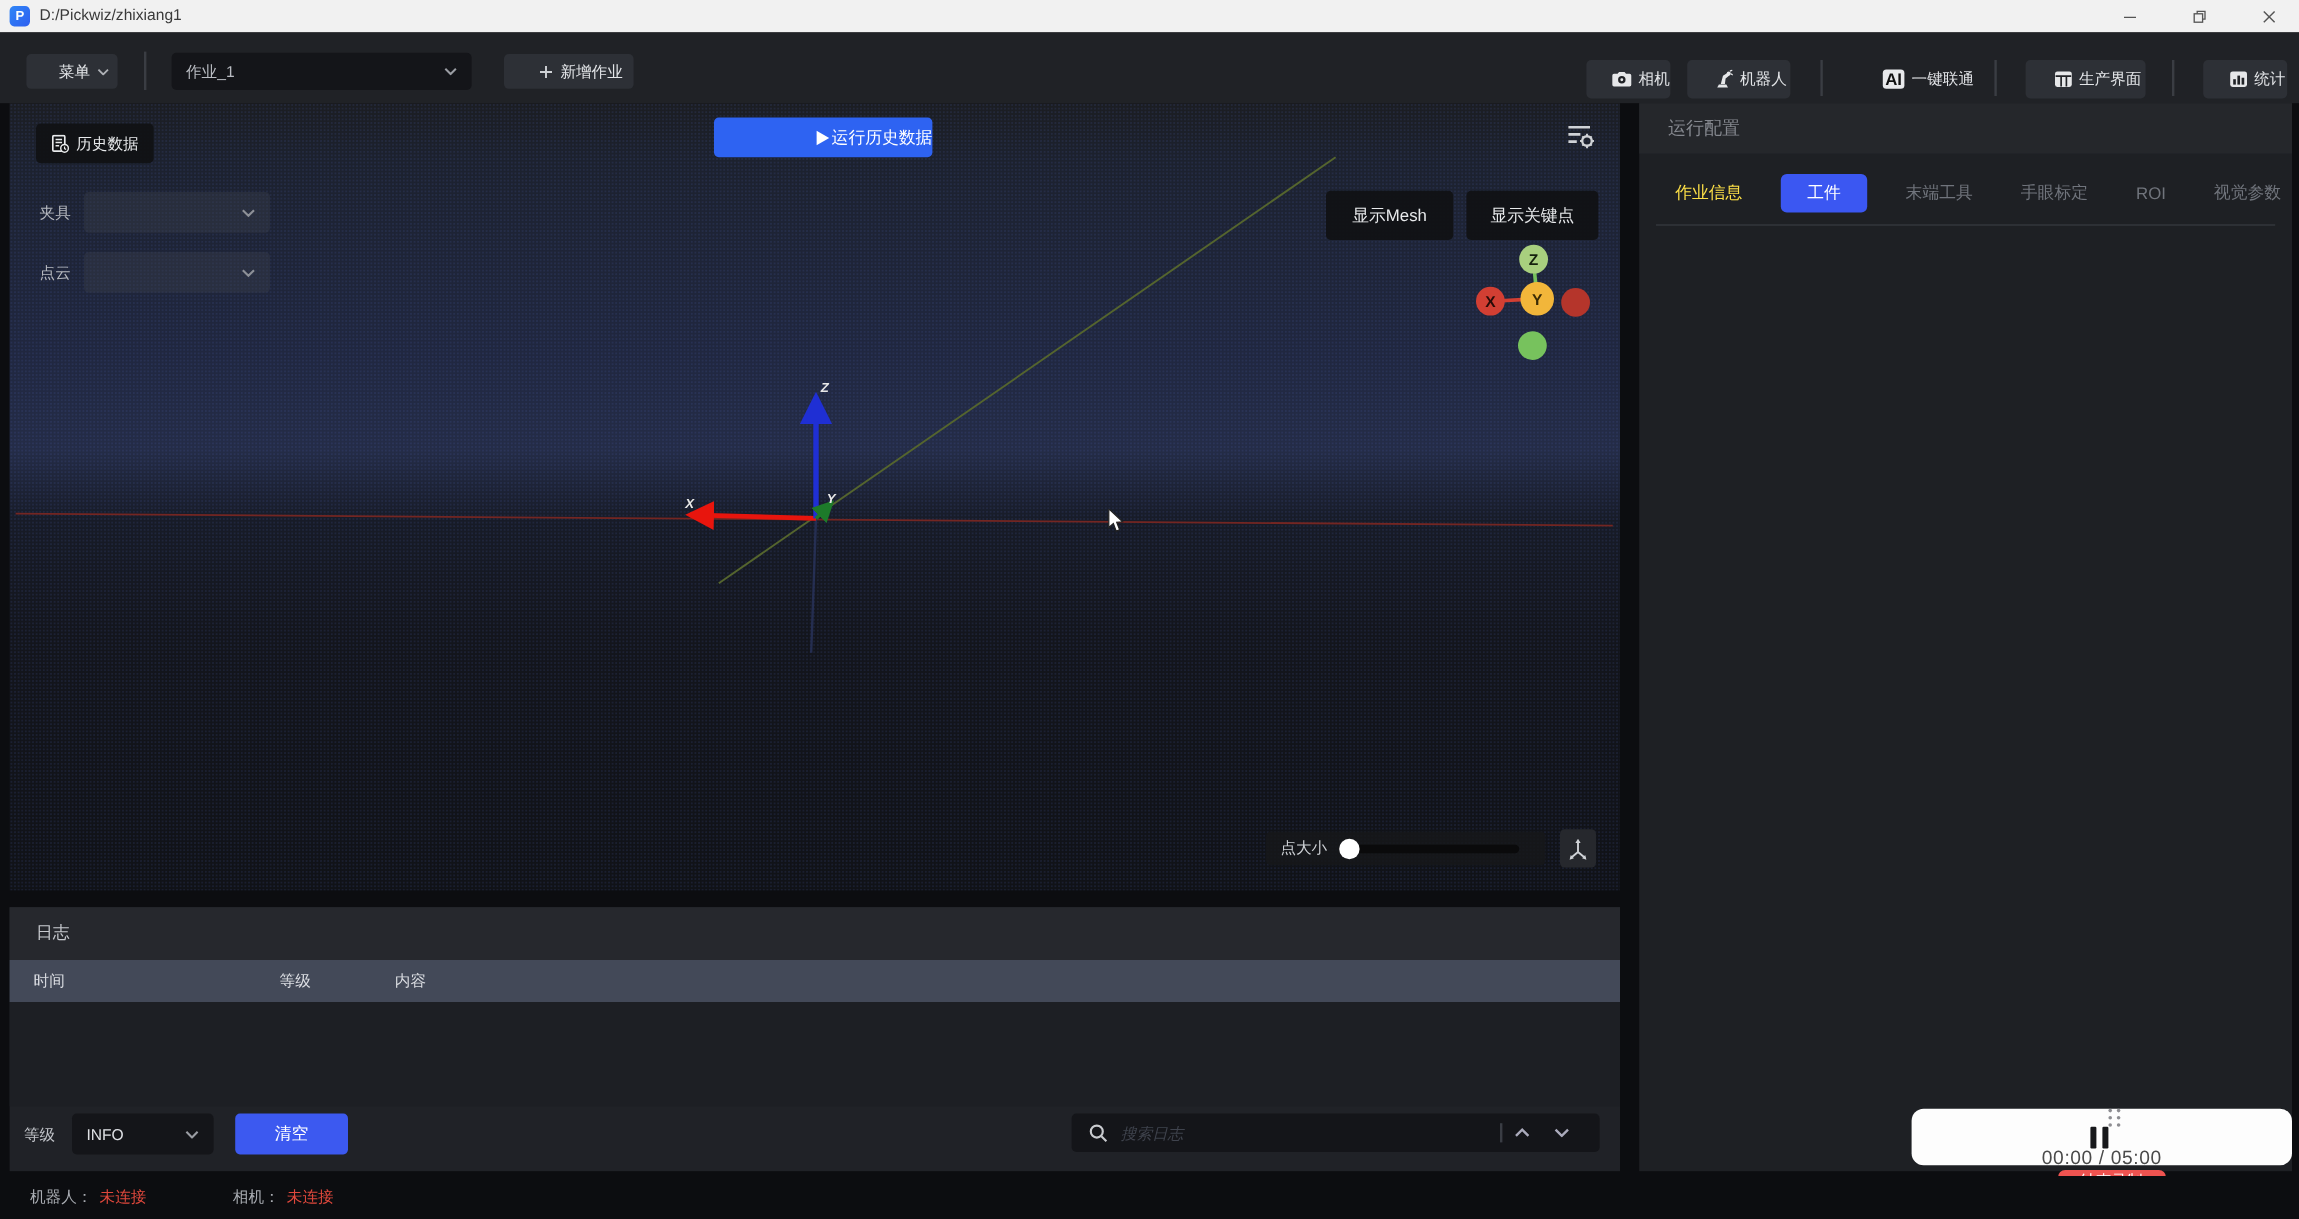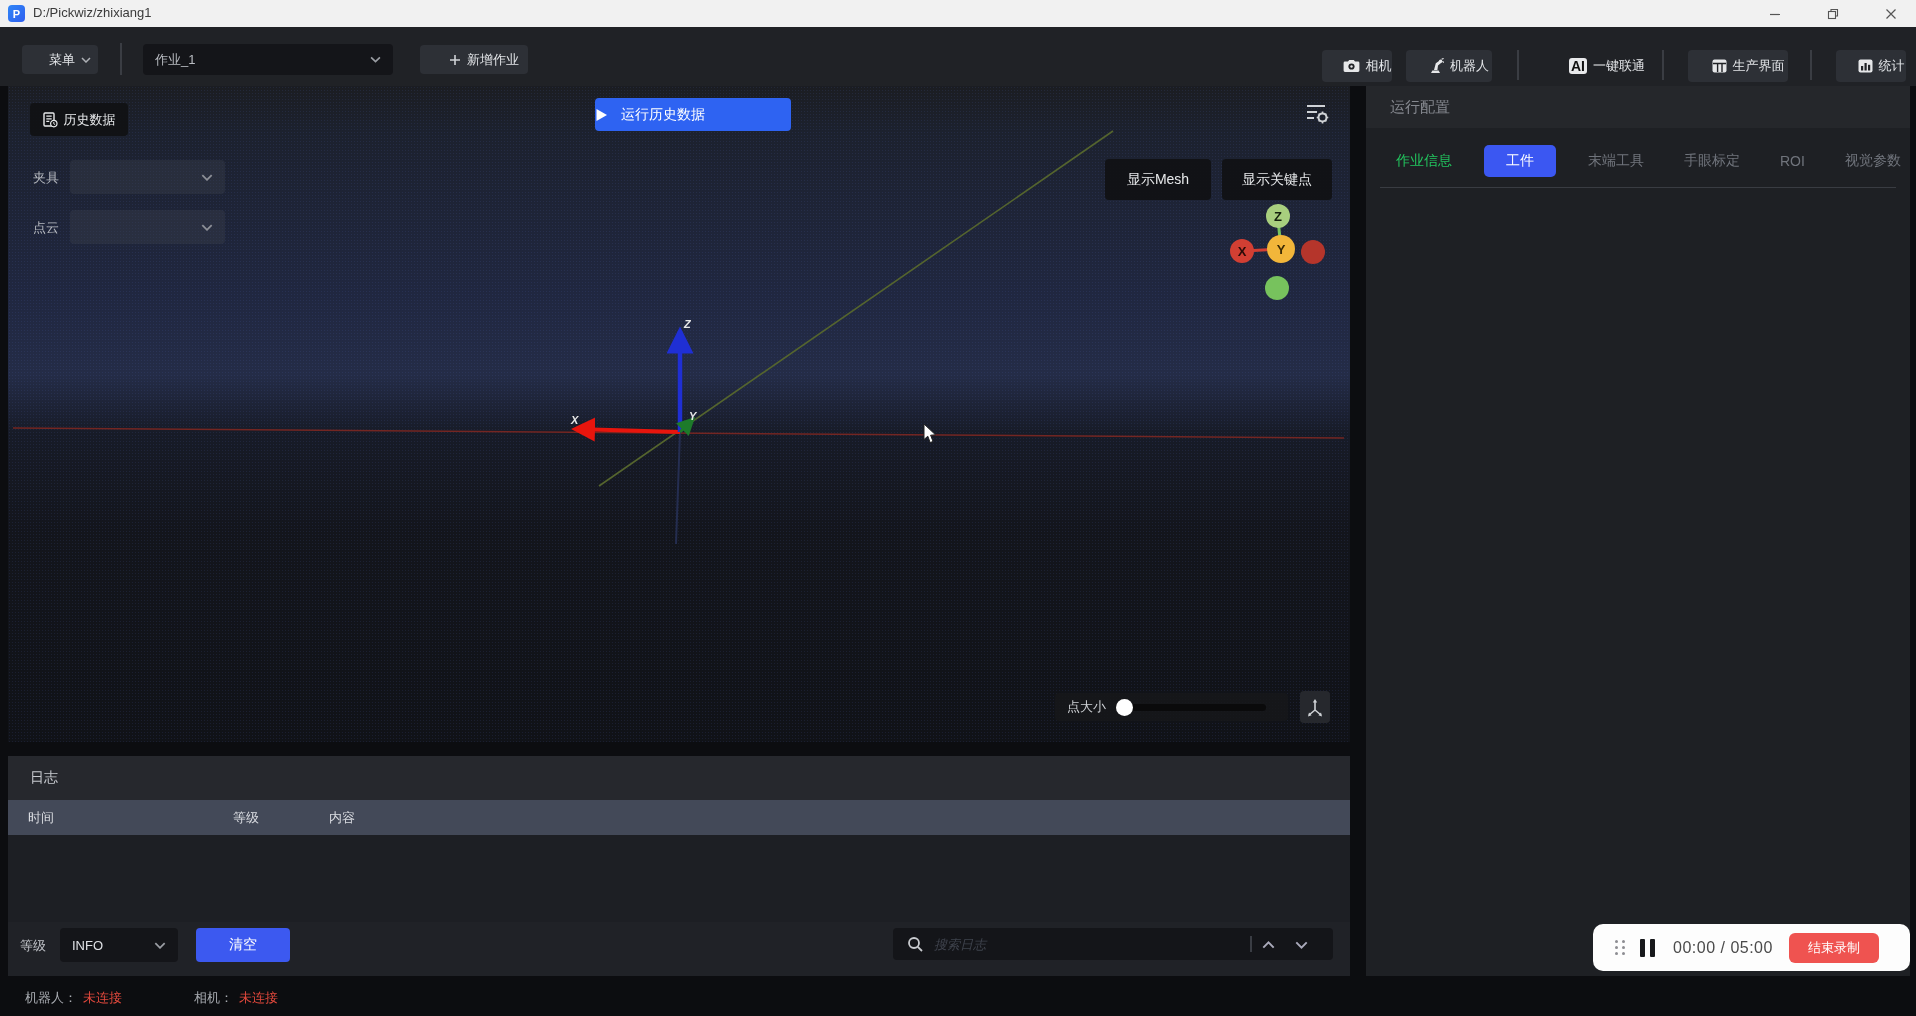"运行历史数据" .run-btn { gap: 13px -> 1px; justify-content: flex-start -> flex-end; width: 196px -> 182px }
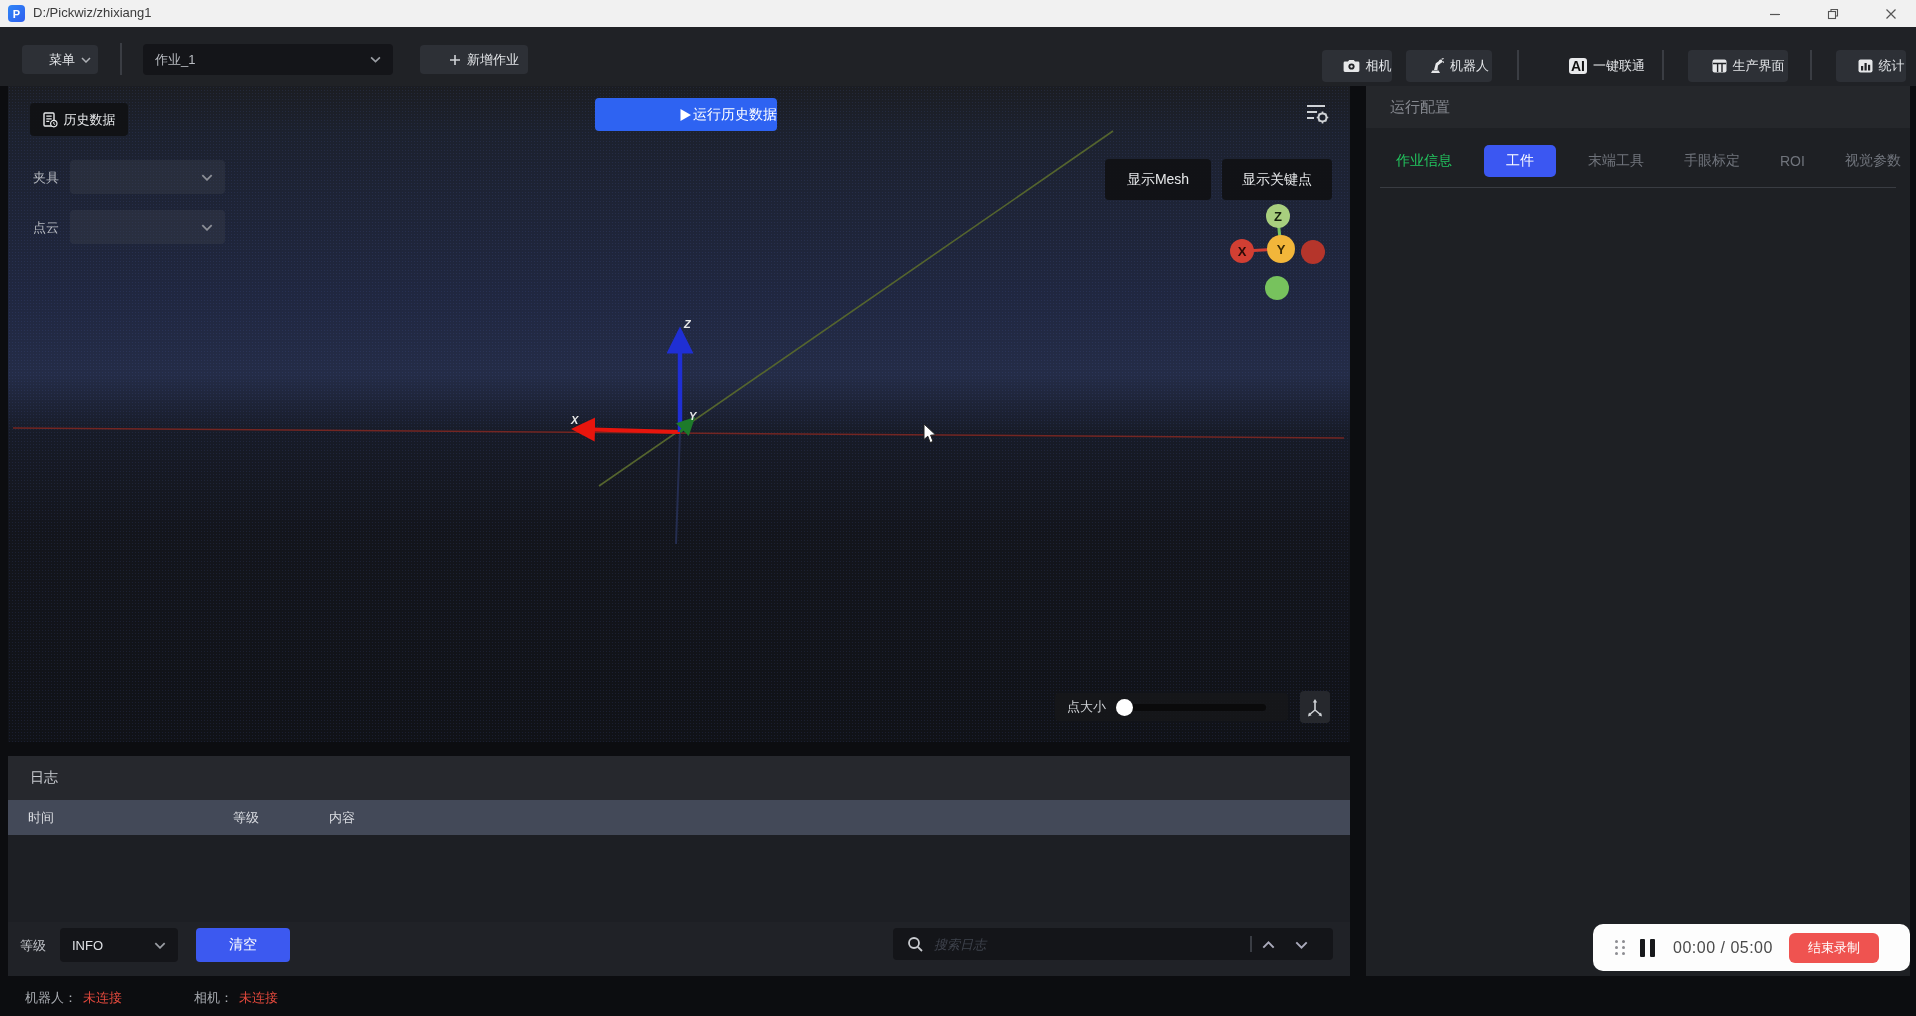"作业信息" div.rp-tab { color: #22c55e -> #fde047 }
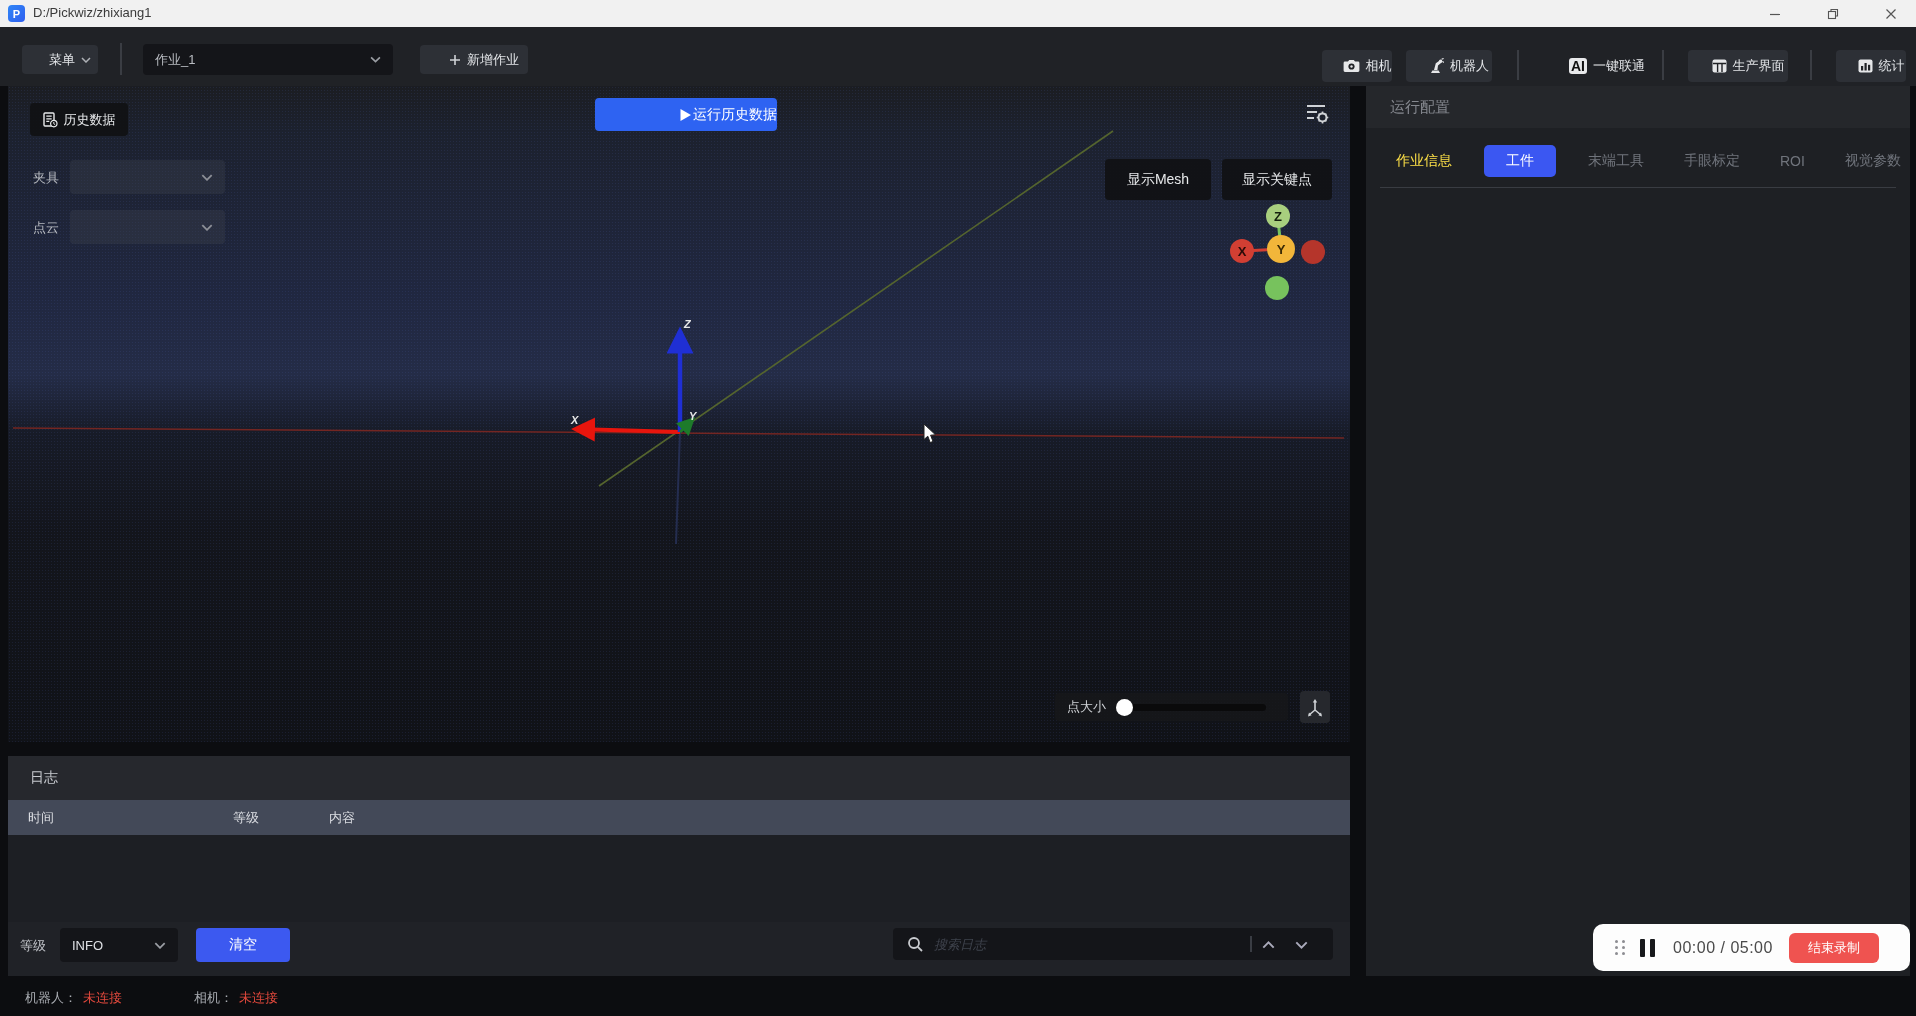"00:00 / 05:00" .recorder { flex-direction: none -> column }
